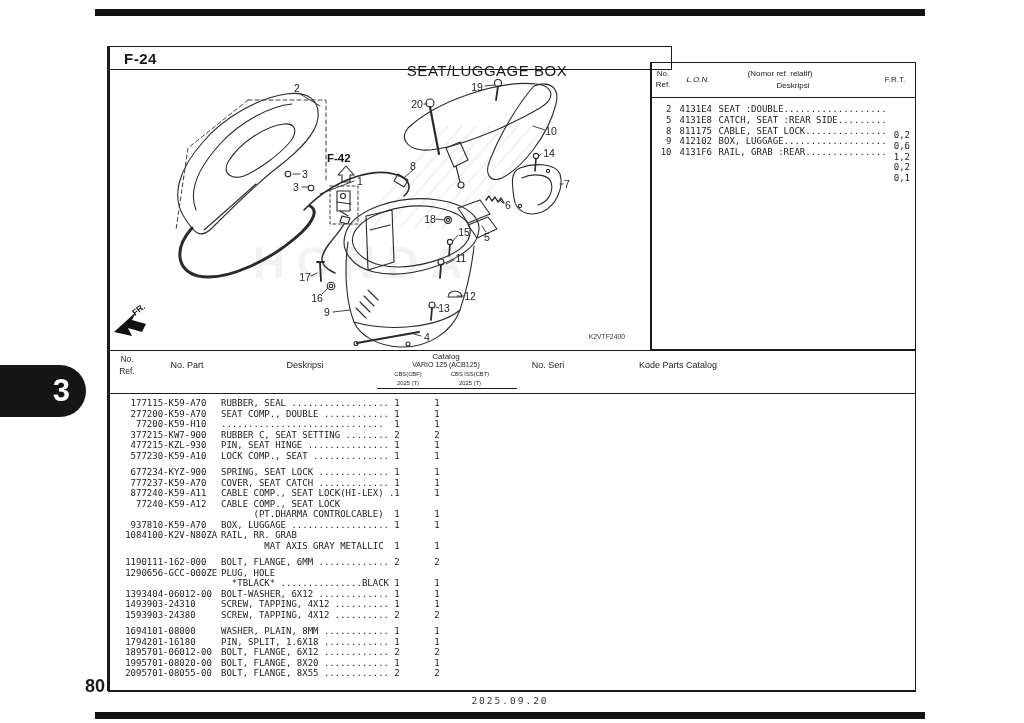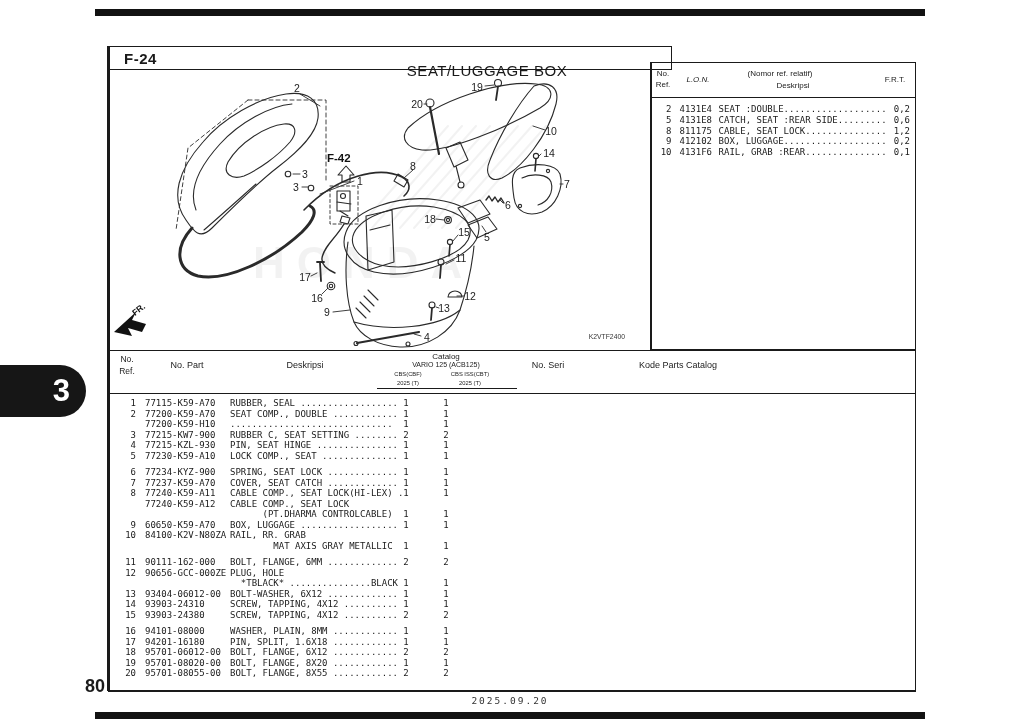"0,2" .c-frt { margin-top: none -> 26px }
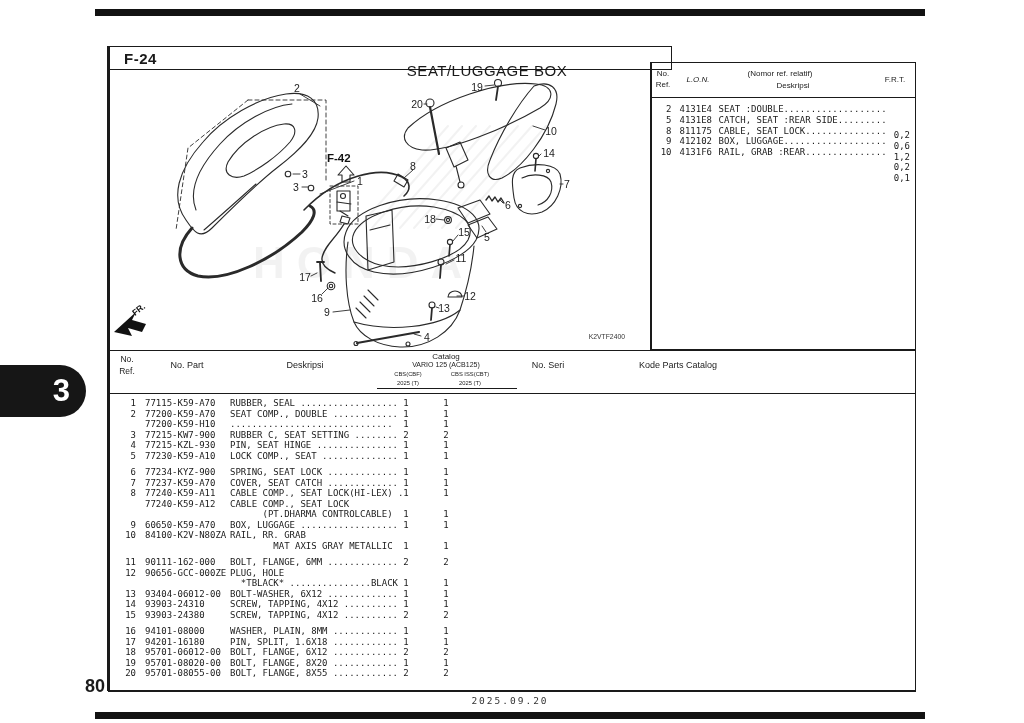"77115-K59-A70" .c-part { margin-left: 9px -> none }
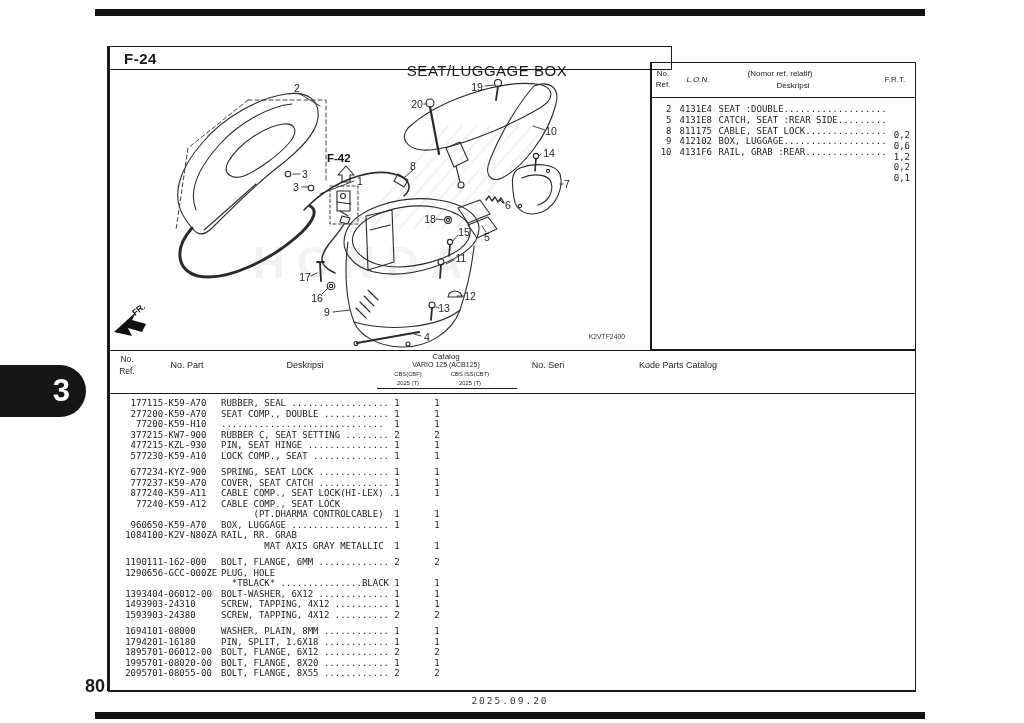"60650-K59-A70" span.c-part { text: 60650-K59-A70 -> 37810-K59-A70 }
